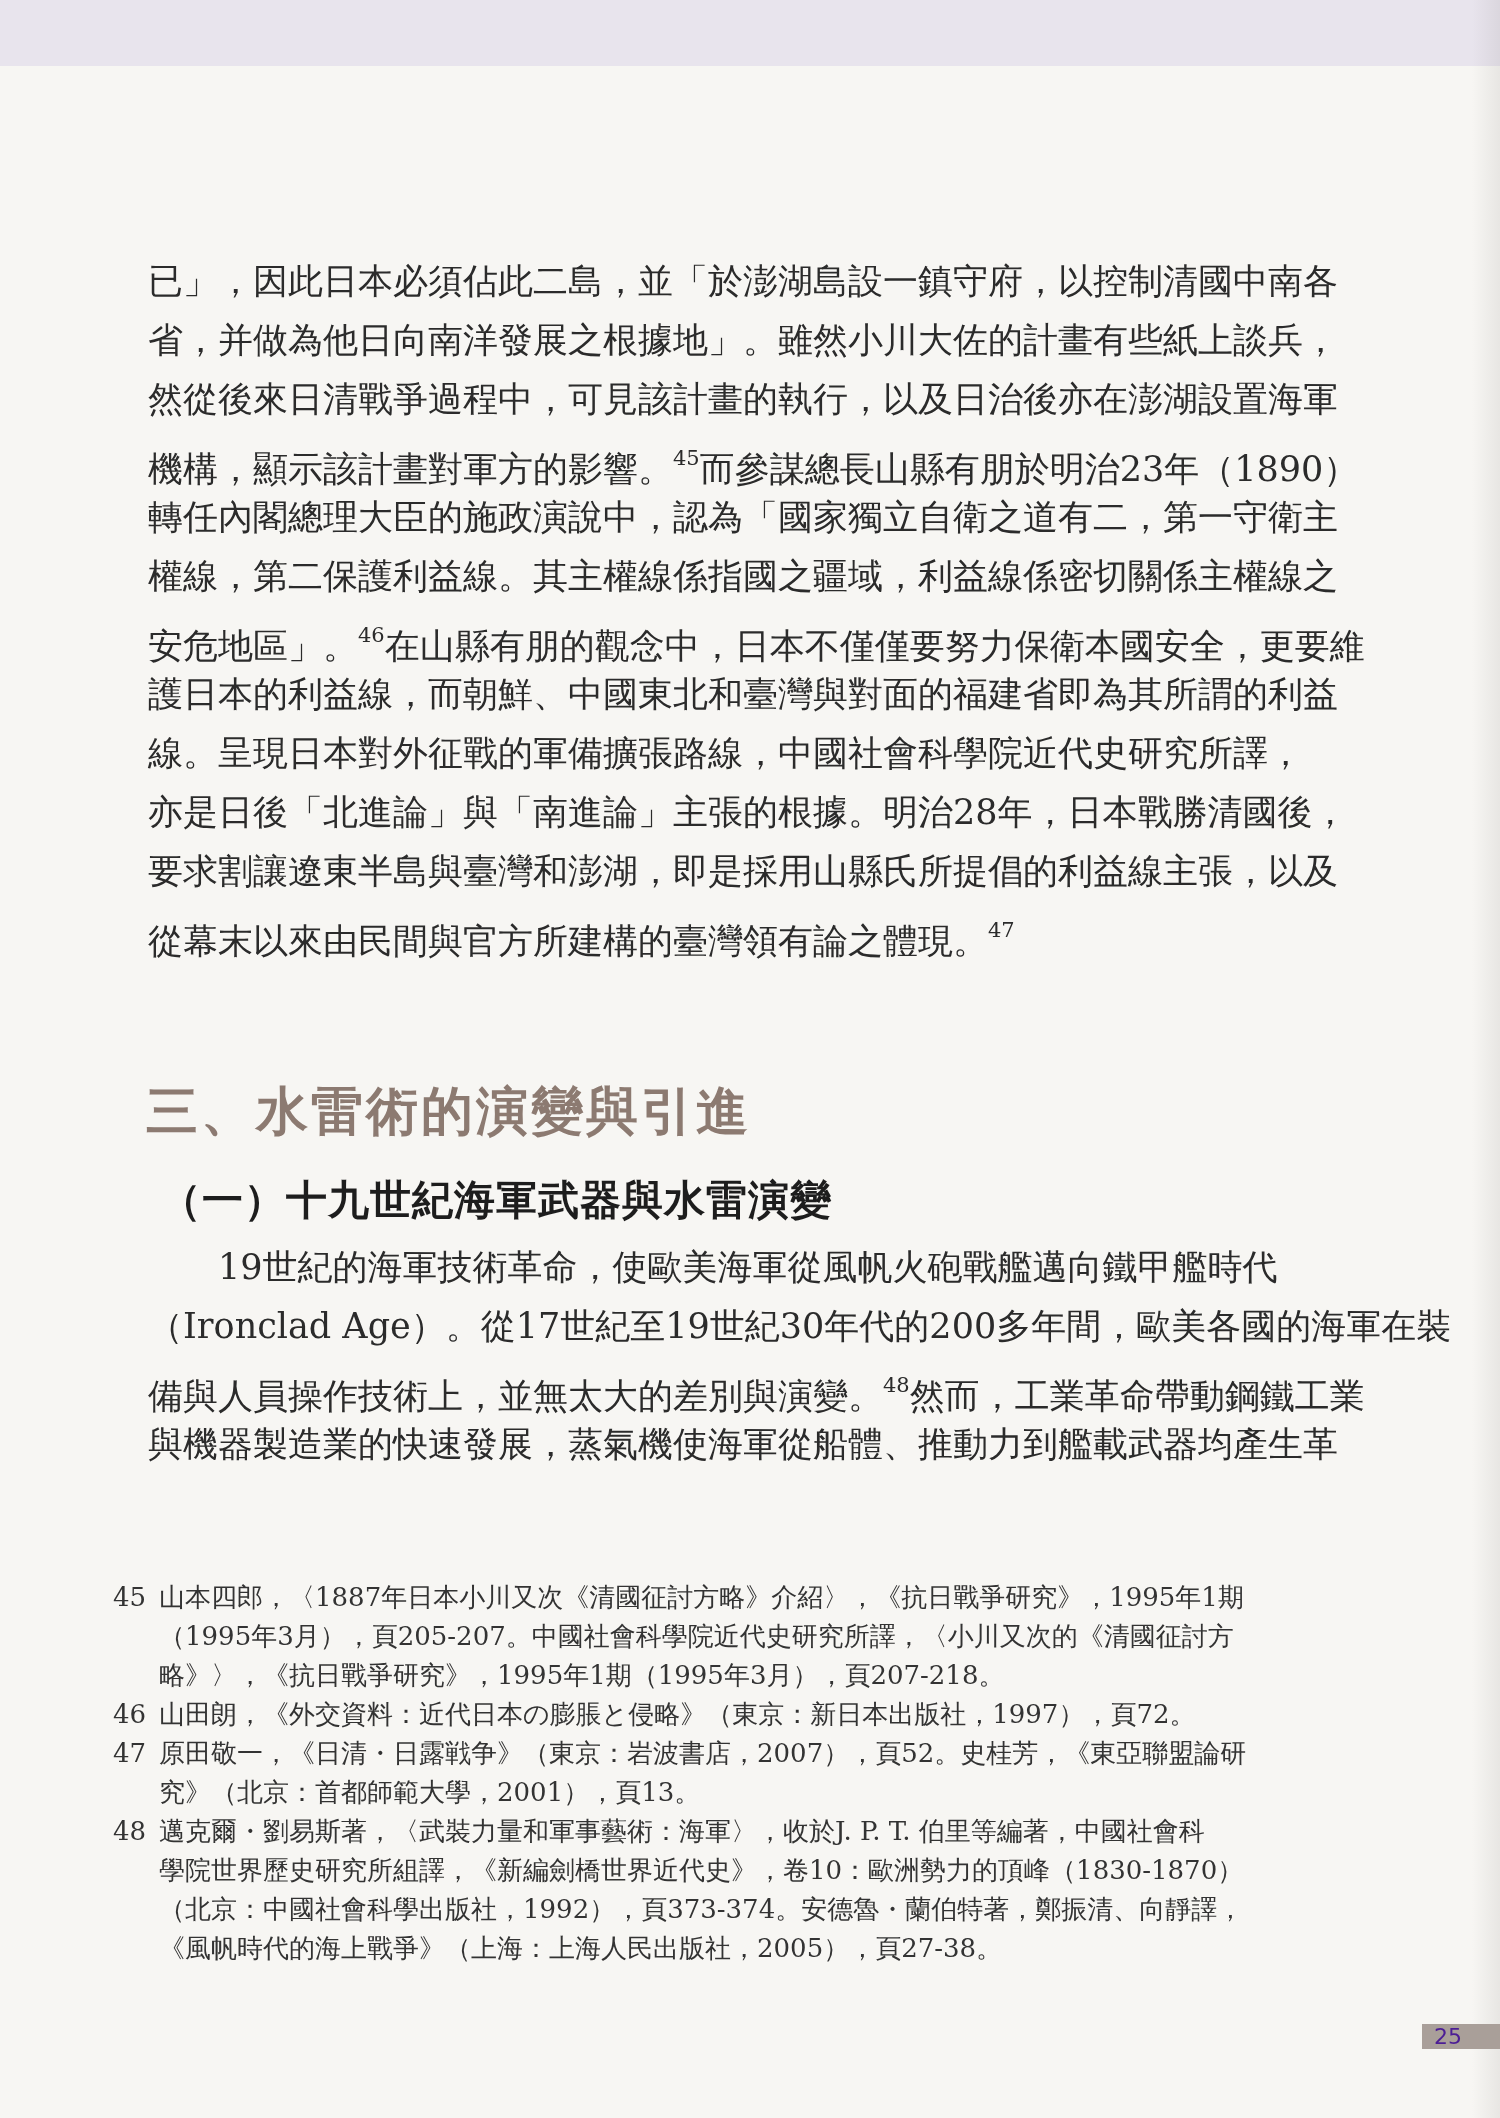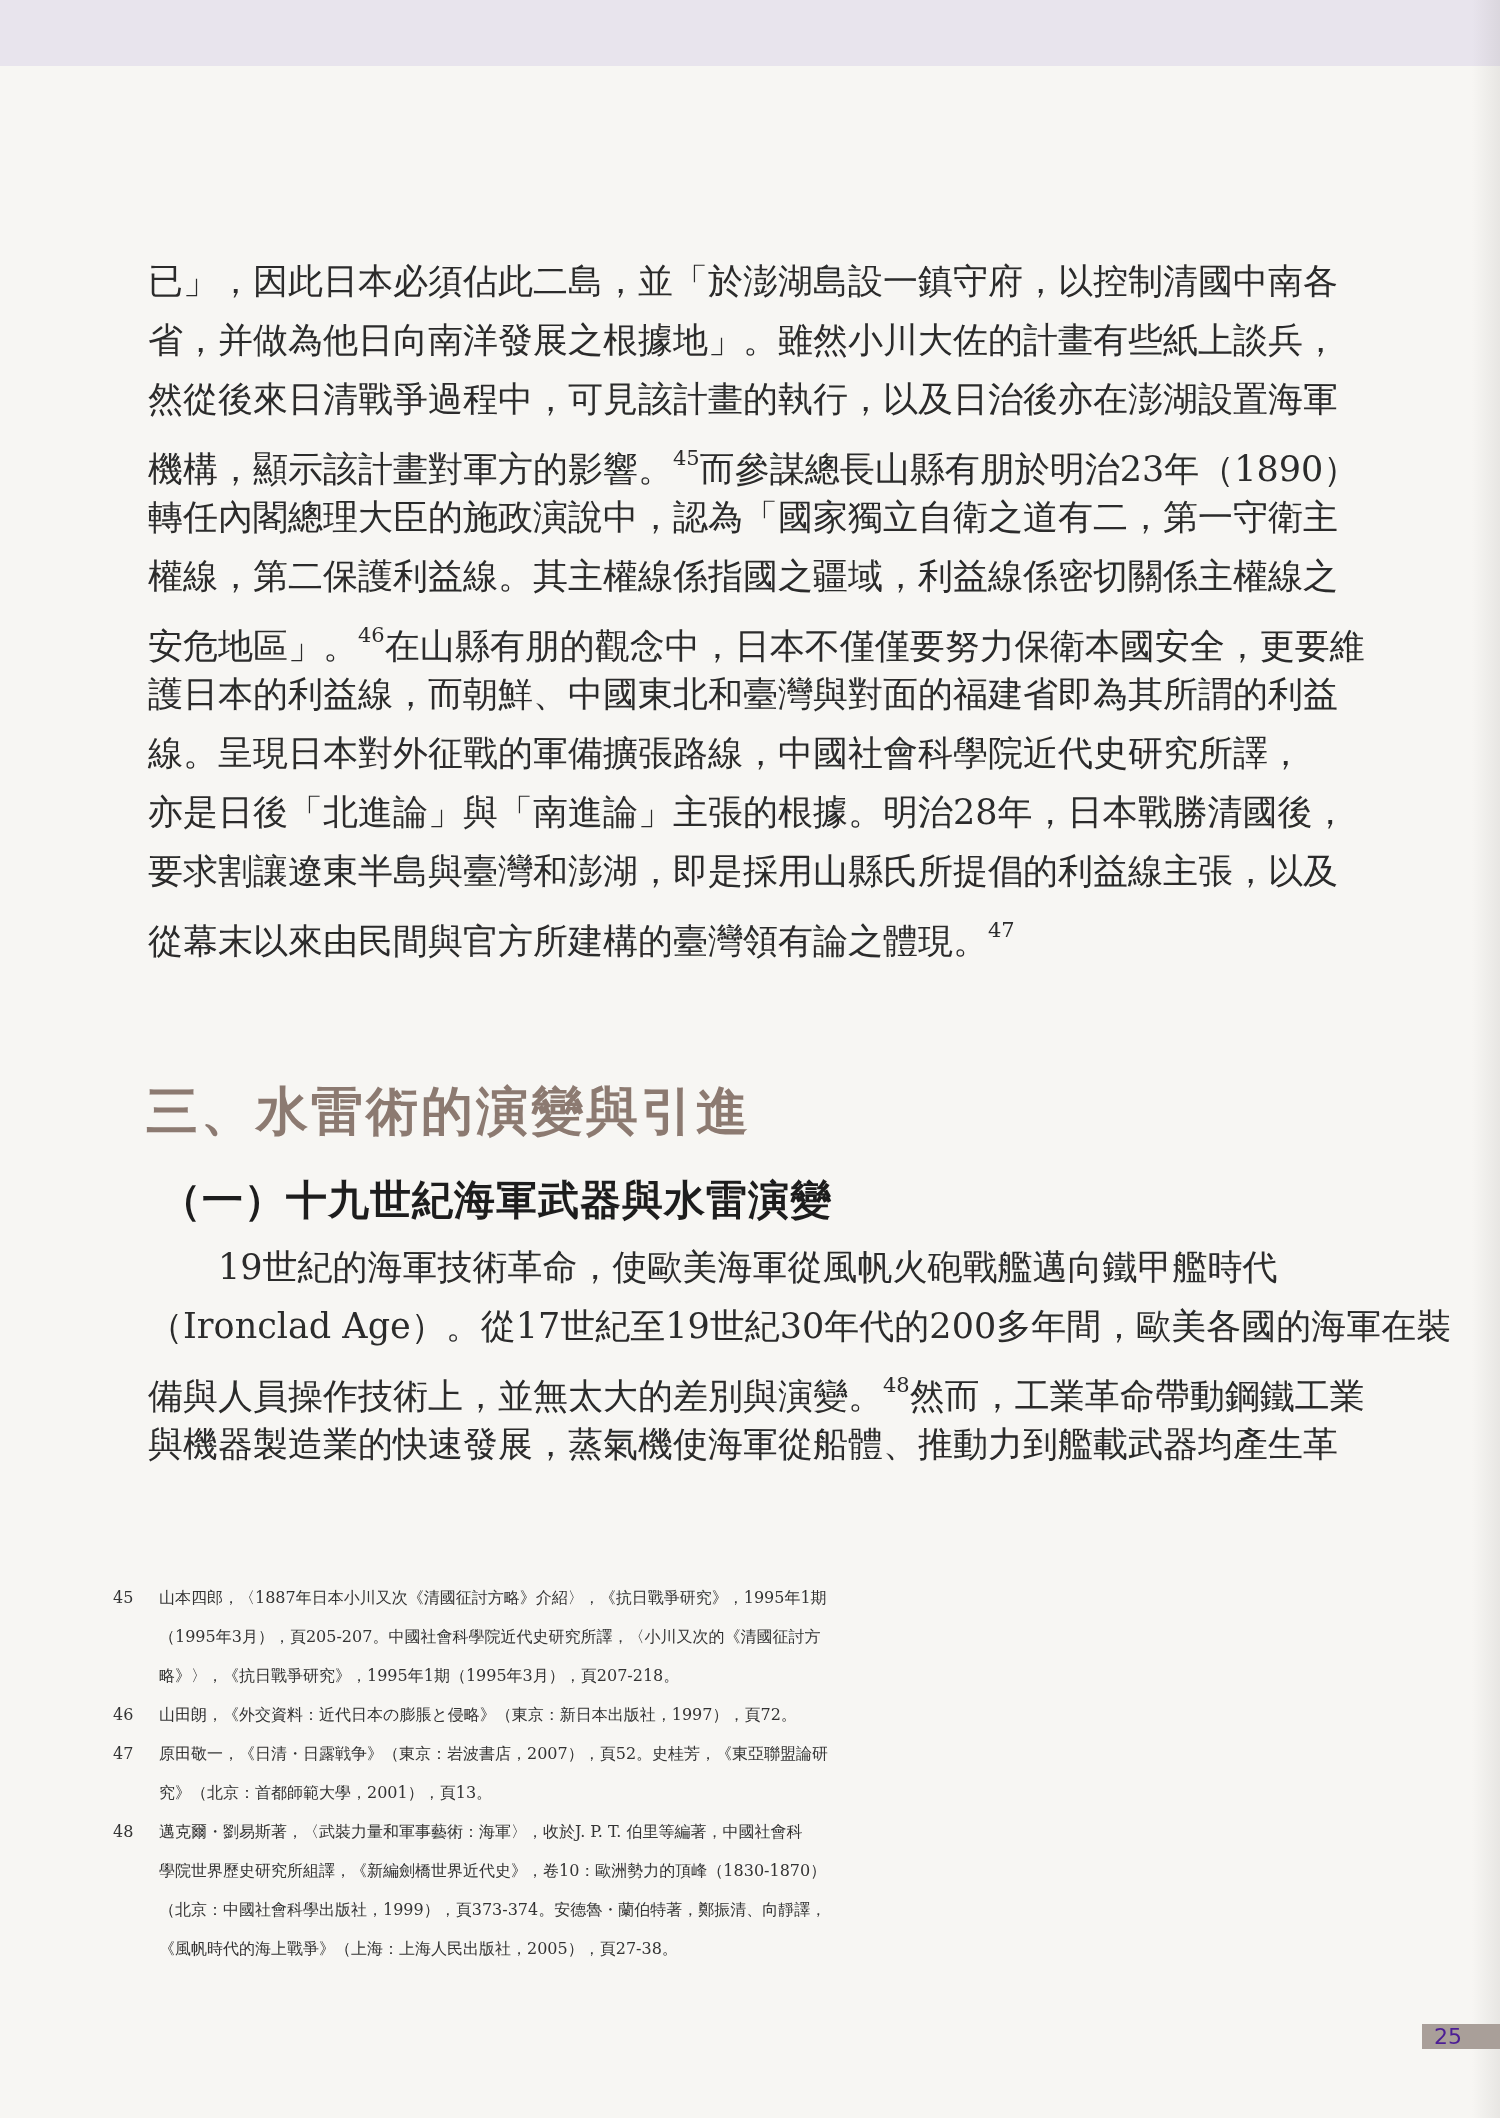"45 山本四郎，〈1887年日本小川又次《清國征討方略》介紹〉，《抗日戰爭研究》，1995年1期" .footnotes { font-size: 16px -> 26px }
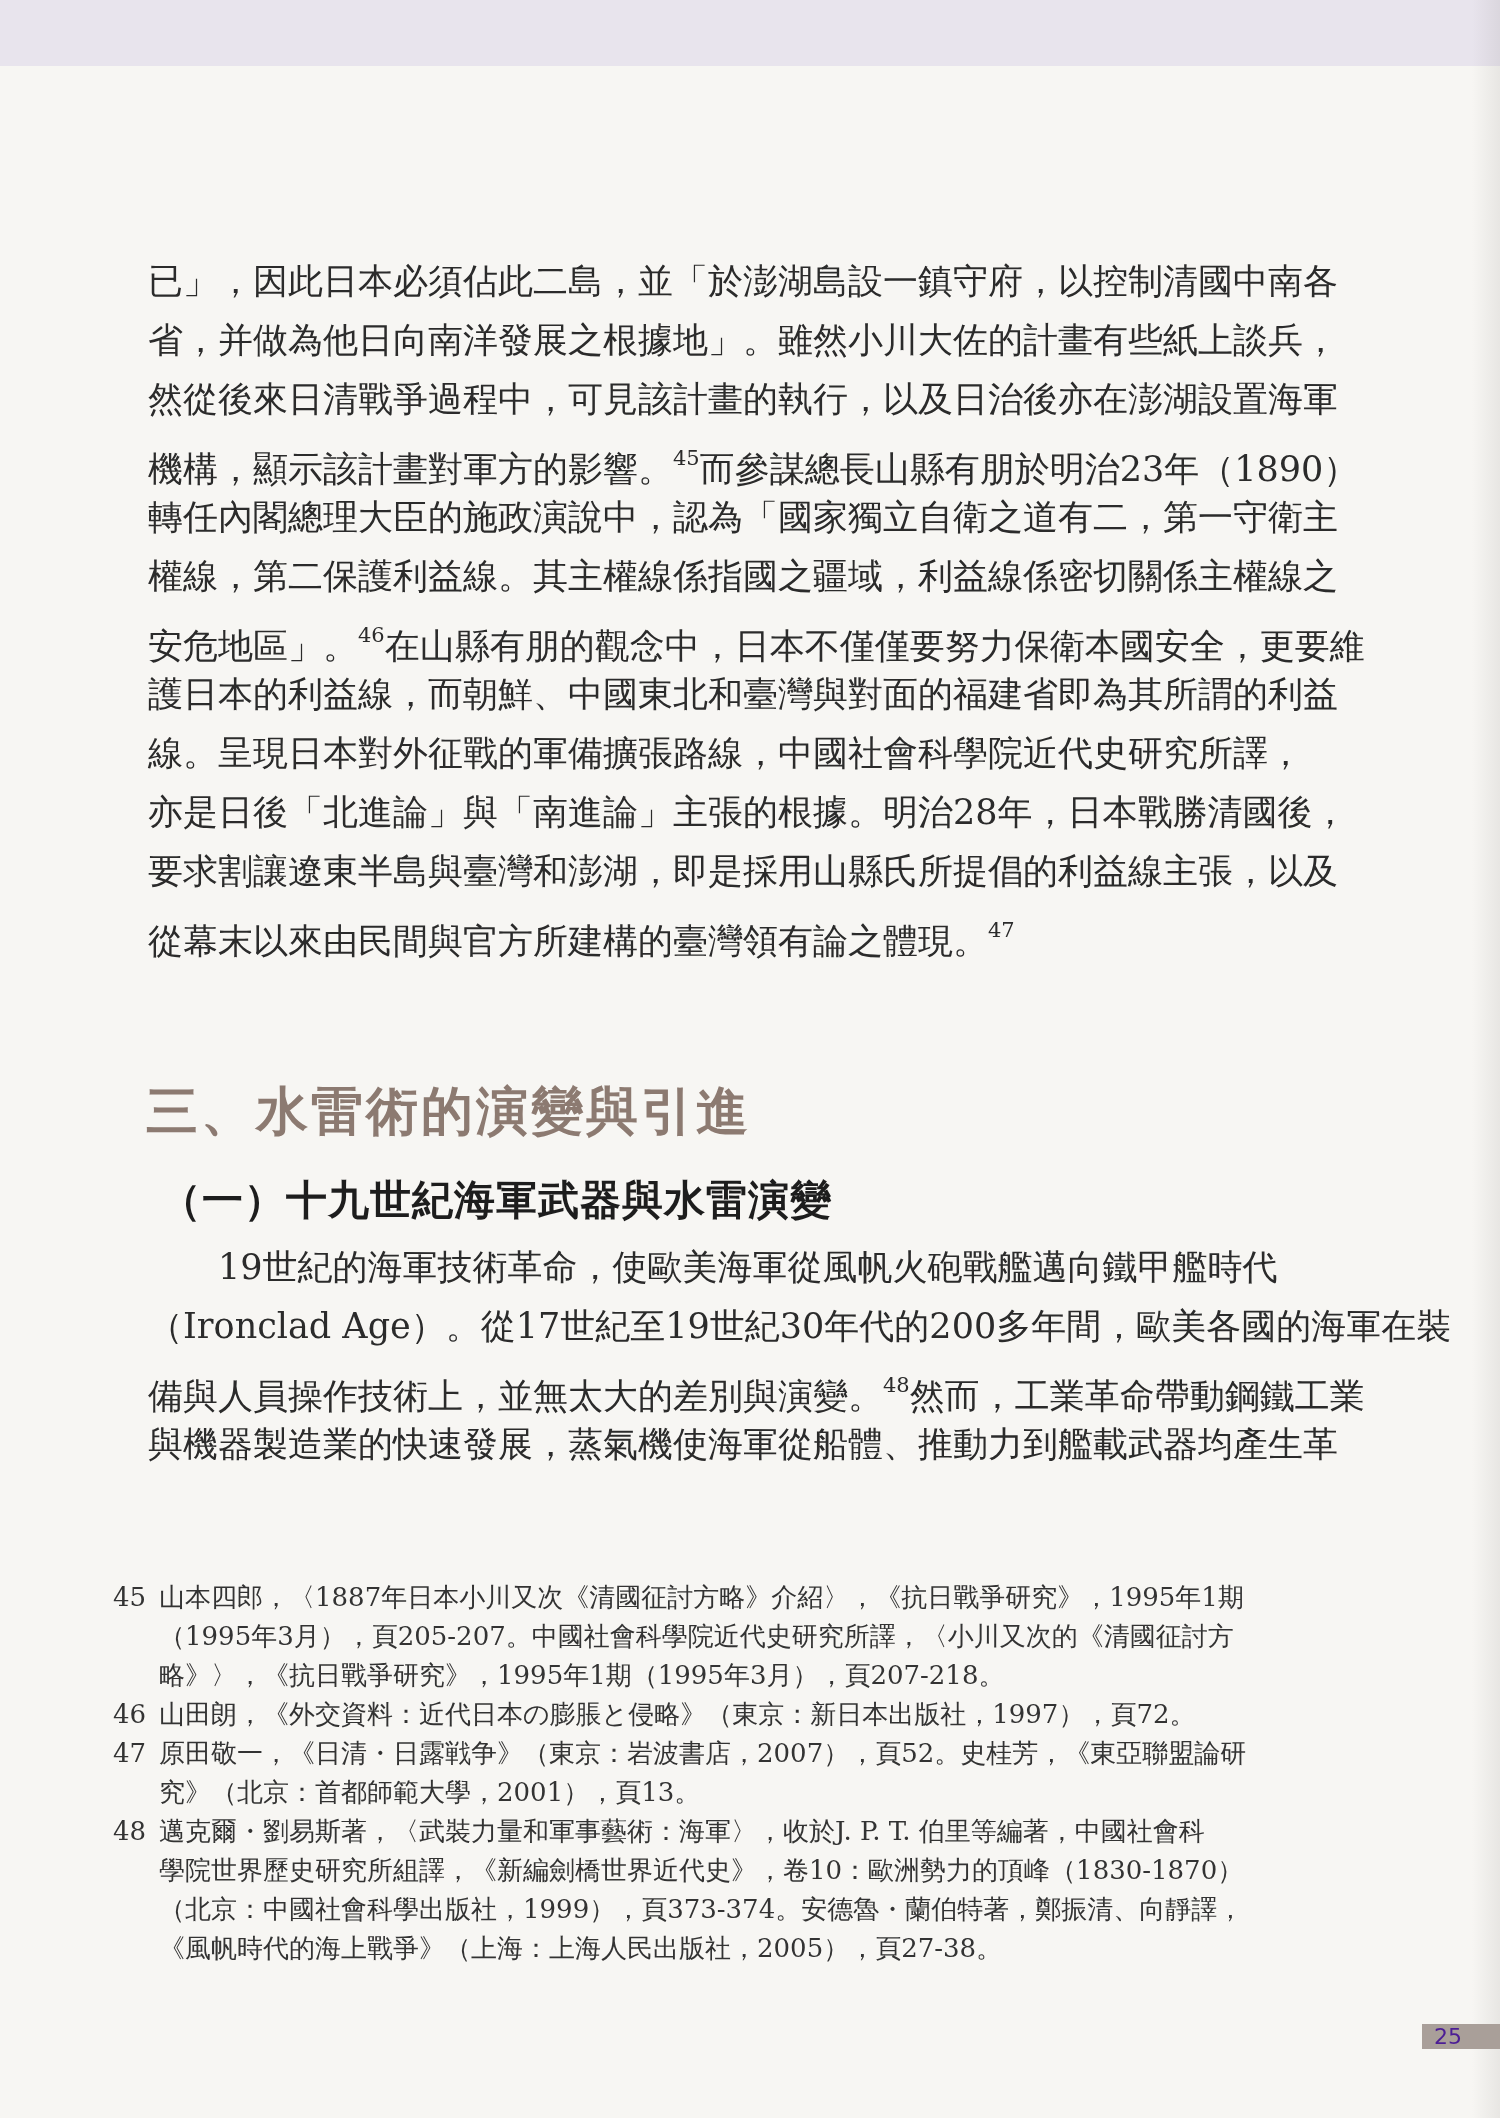"（北京：中國社會科學出版社，1999），頁373-374。安德魯・蘭伯特著，鄭振" div.fn-line { text: 1999 -> 1992 }
